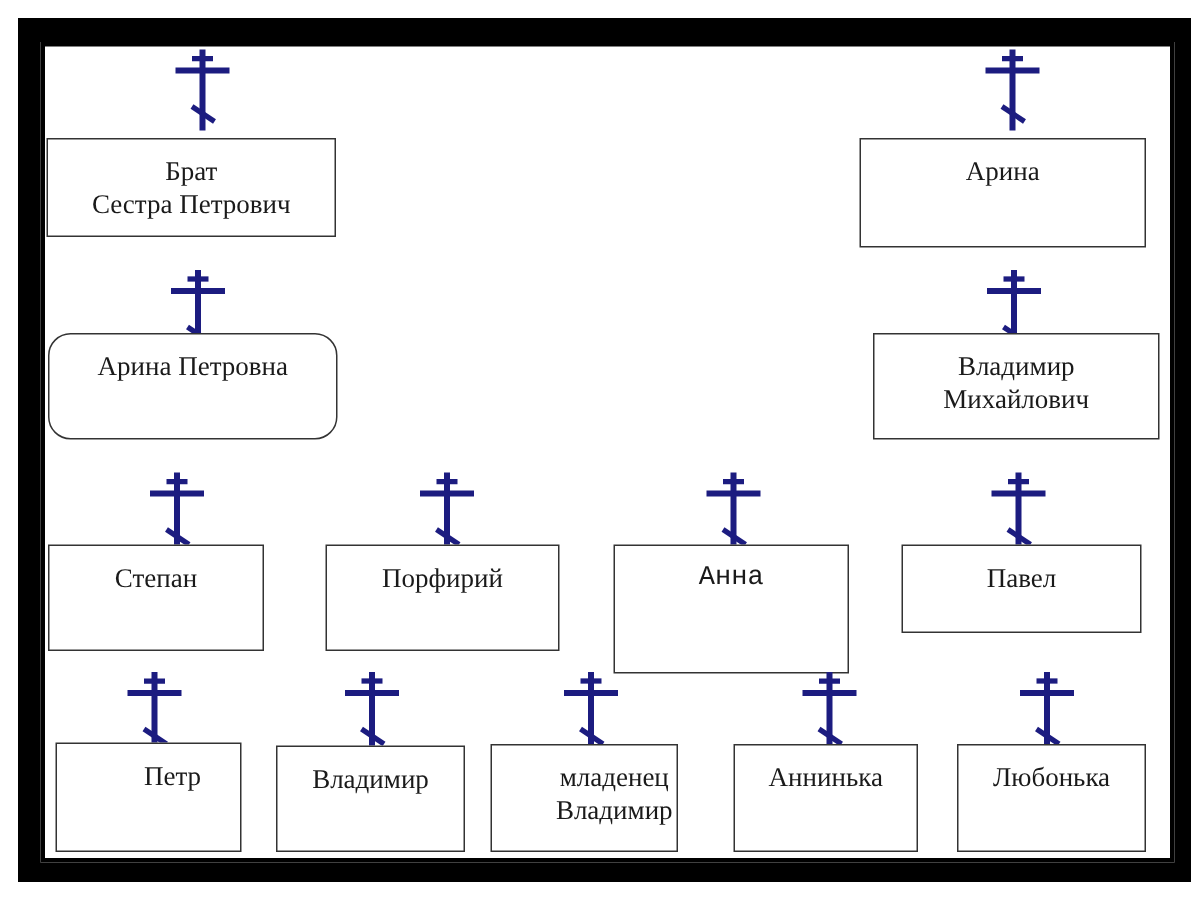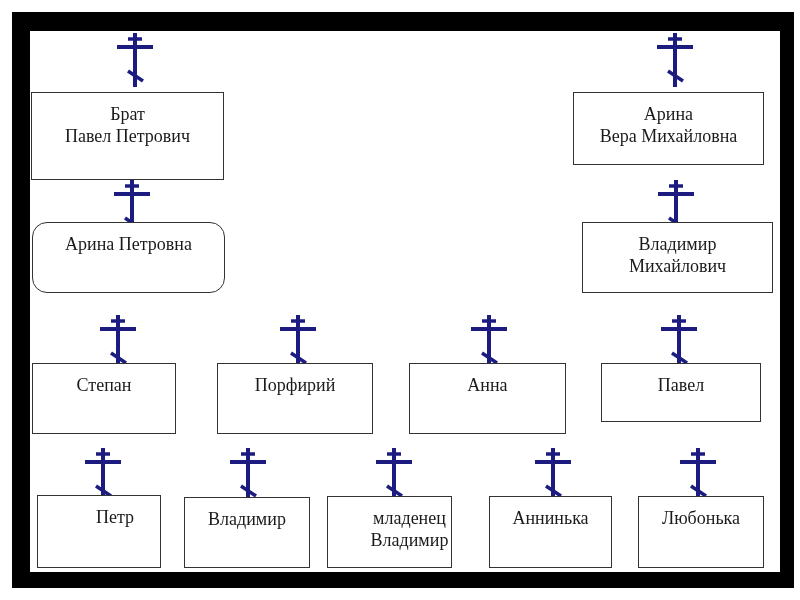"Брат" div.box { height: 88px -> 66px }
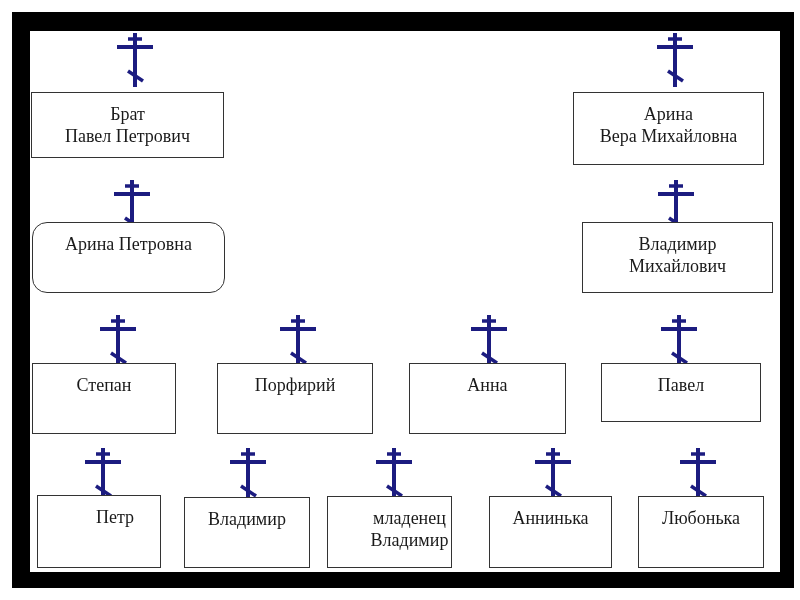"Павел Петрович" span.line { text: Павел -> Сестра }
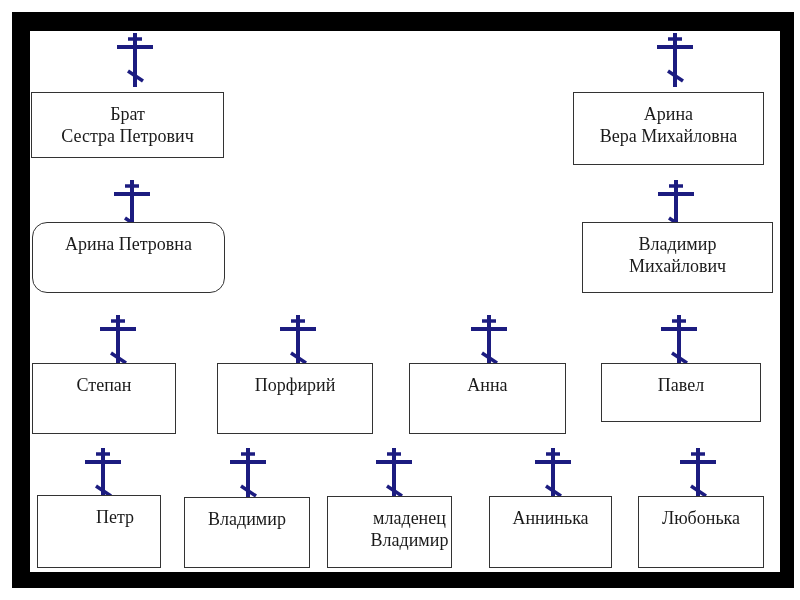"Вера Михайловна" span.line { html: <span>Вера Михайловна</span> -> none }
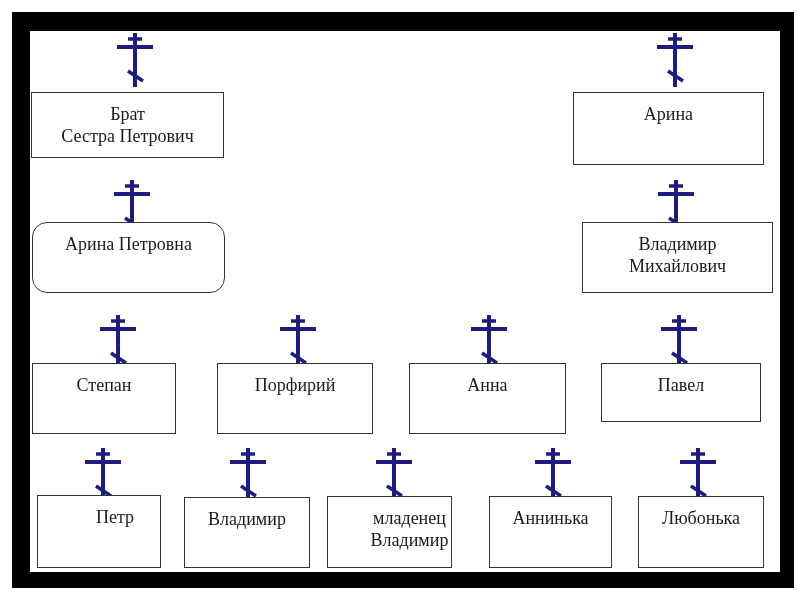"Анна" div.box { font-family: none -> Liberation Mono, monospace; height: 71px -> 86px }
